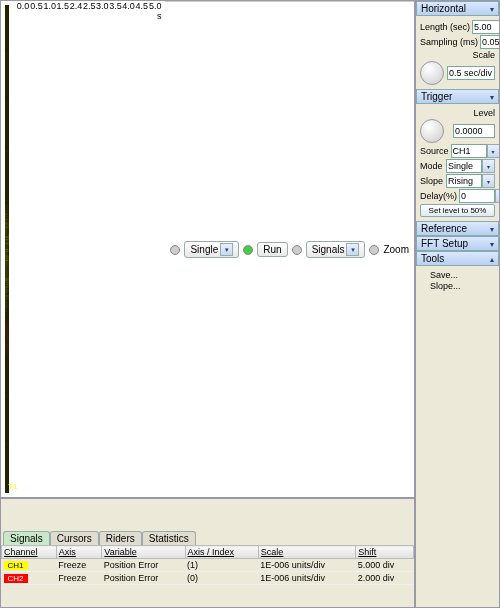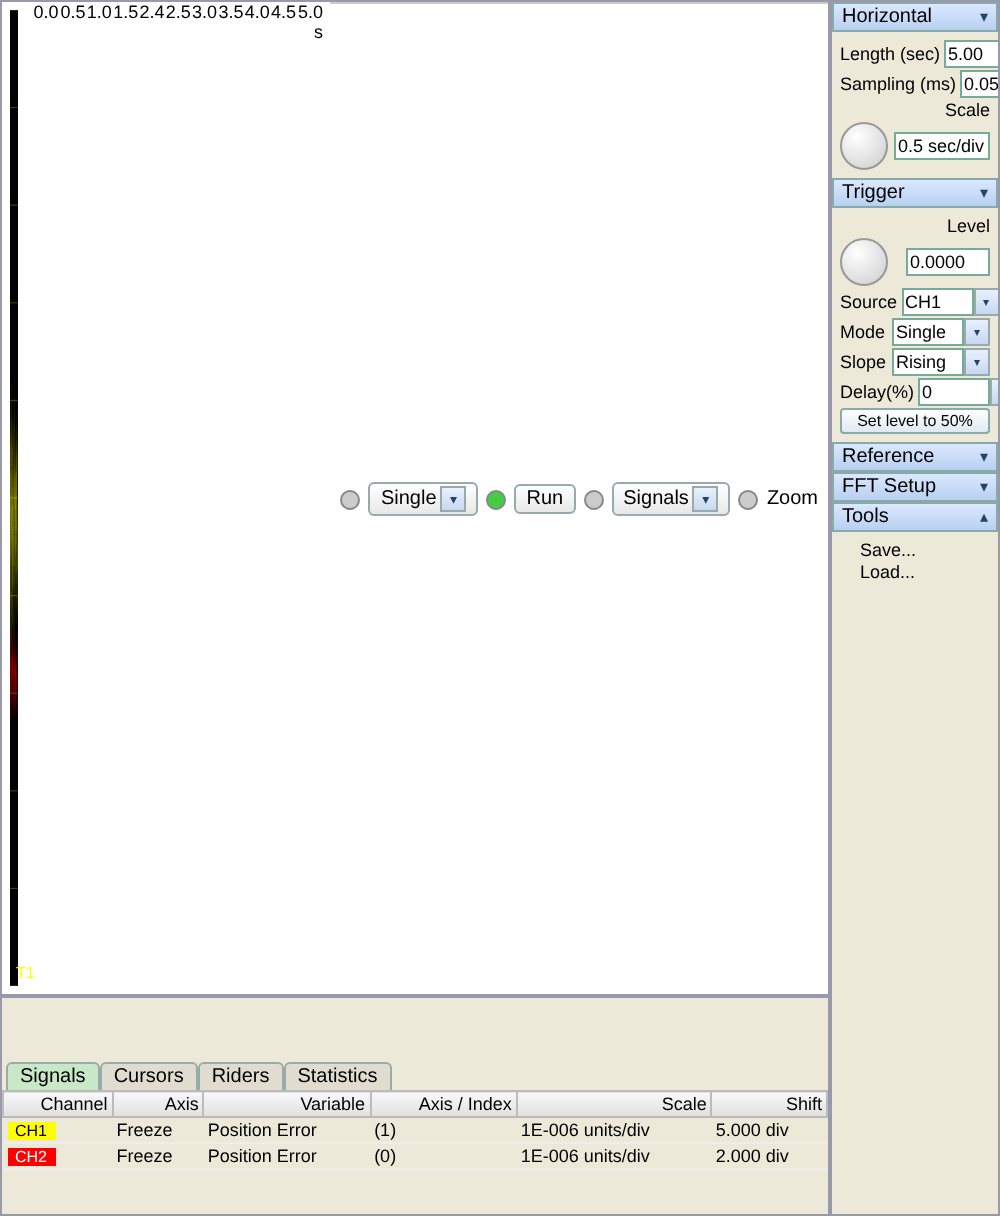"Horizontal" .hdr { align-items: center -> flex-end }
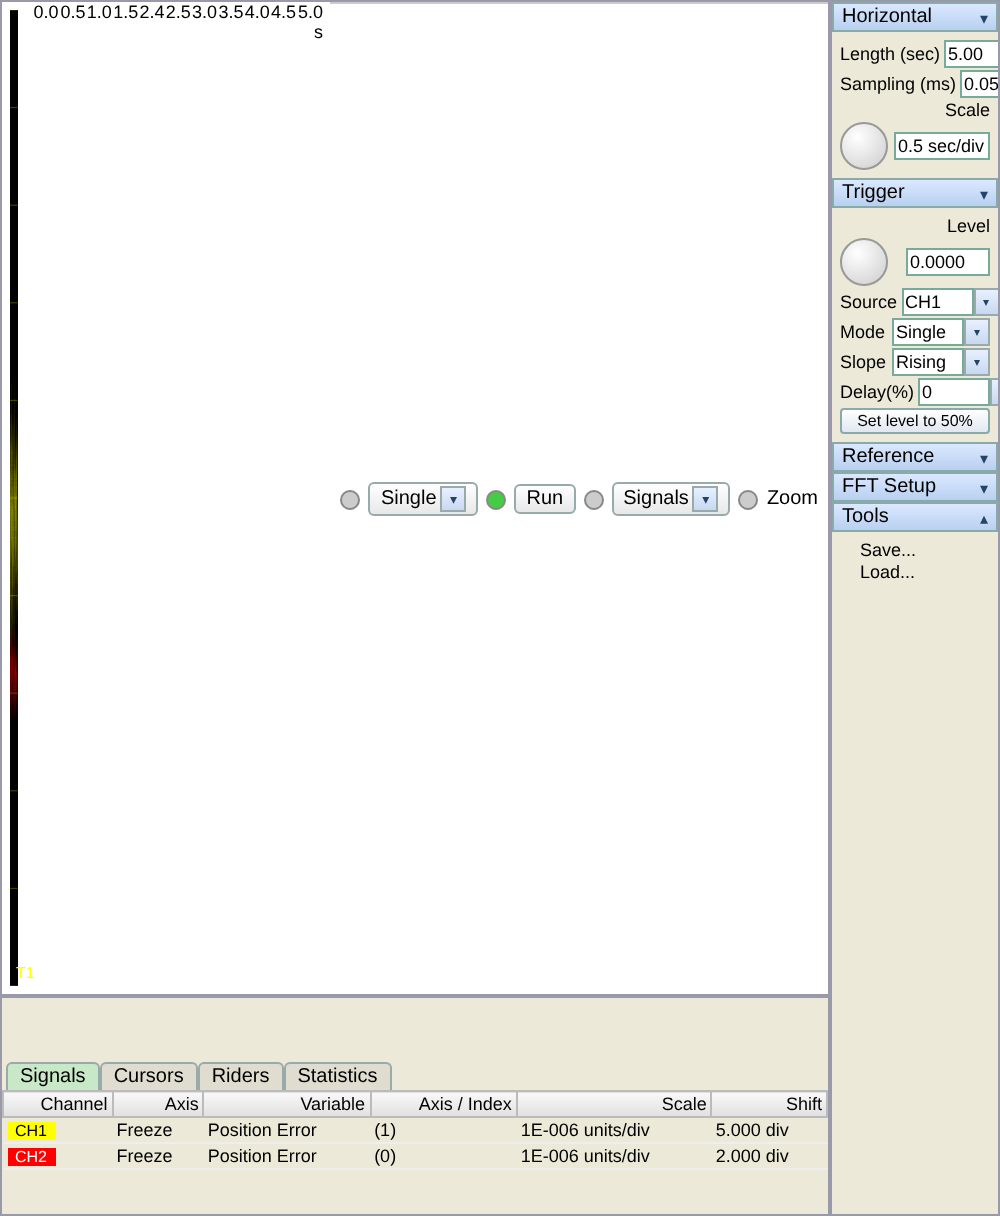"Load..." span.lbl { text: Load -> Slope }
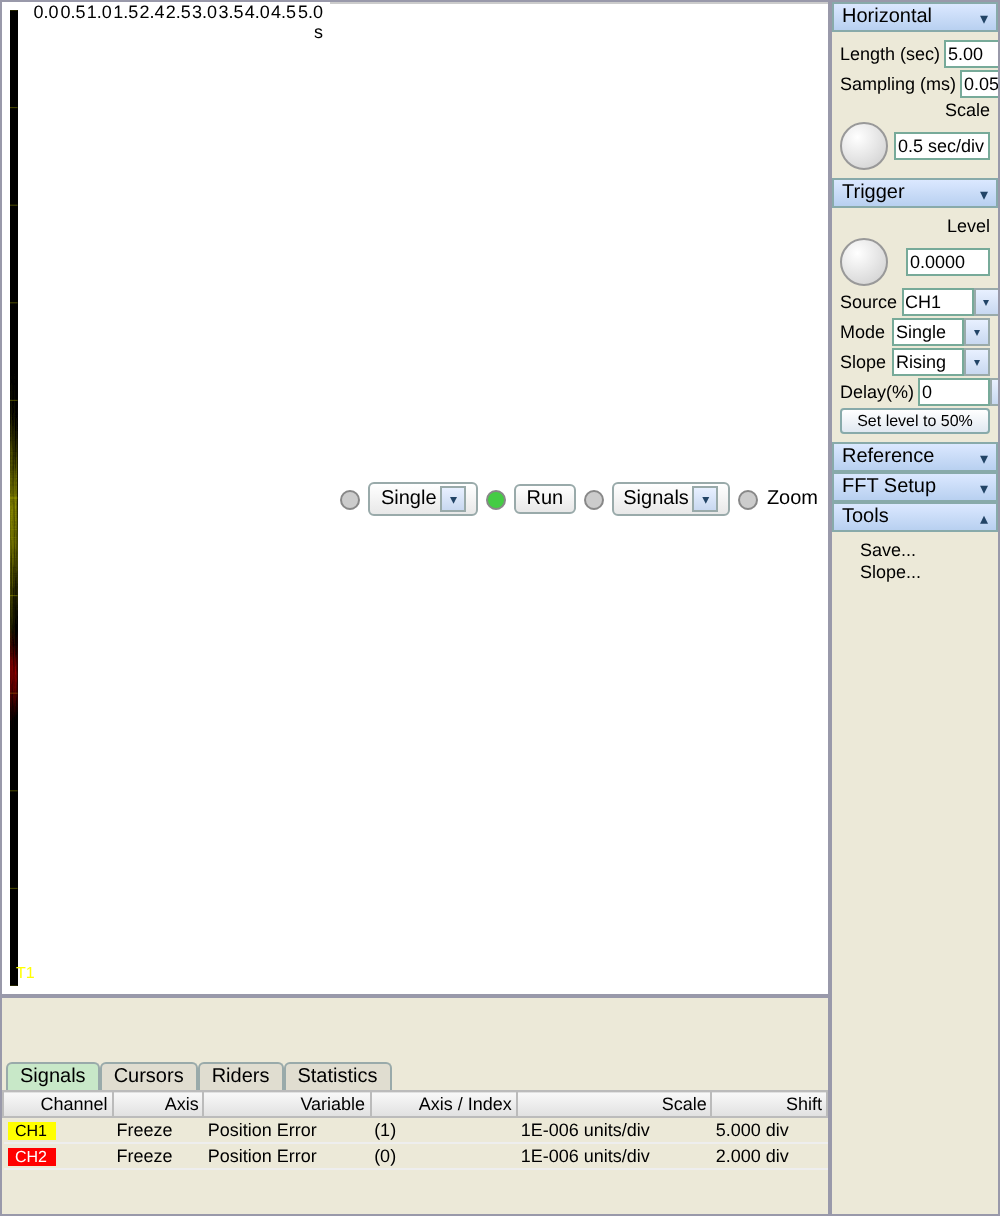"Channel" th { text-align: right -> left; text-decoration: none -> underline }
